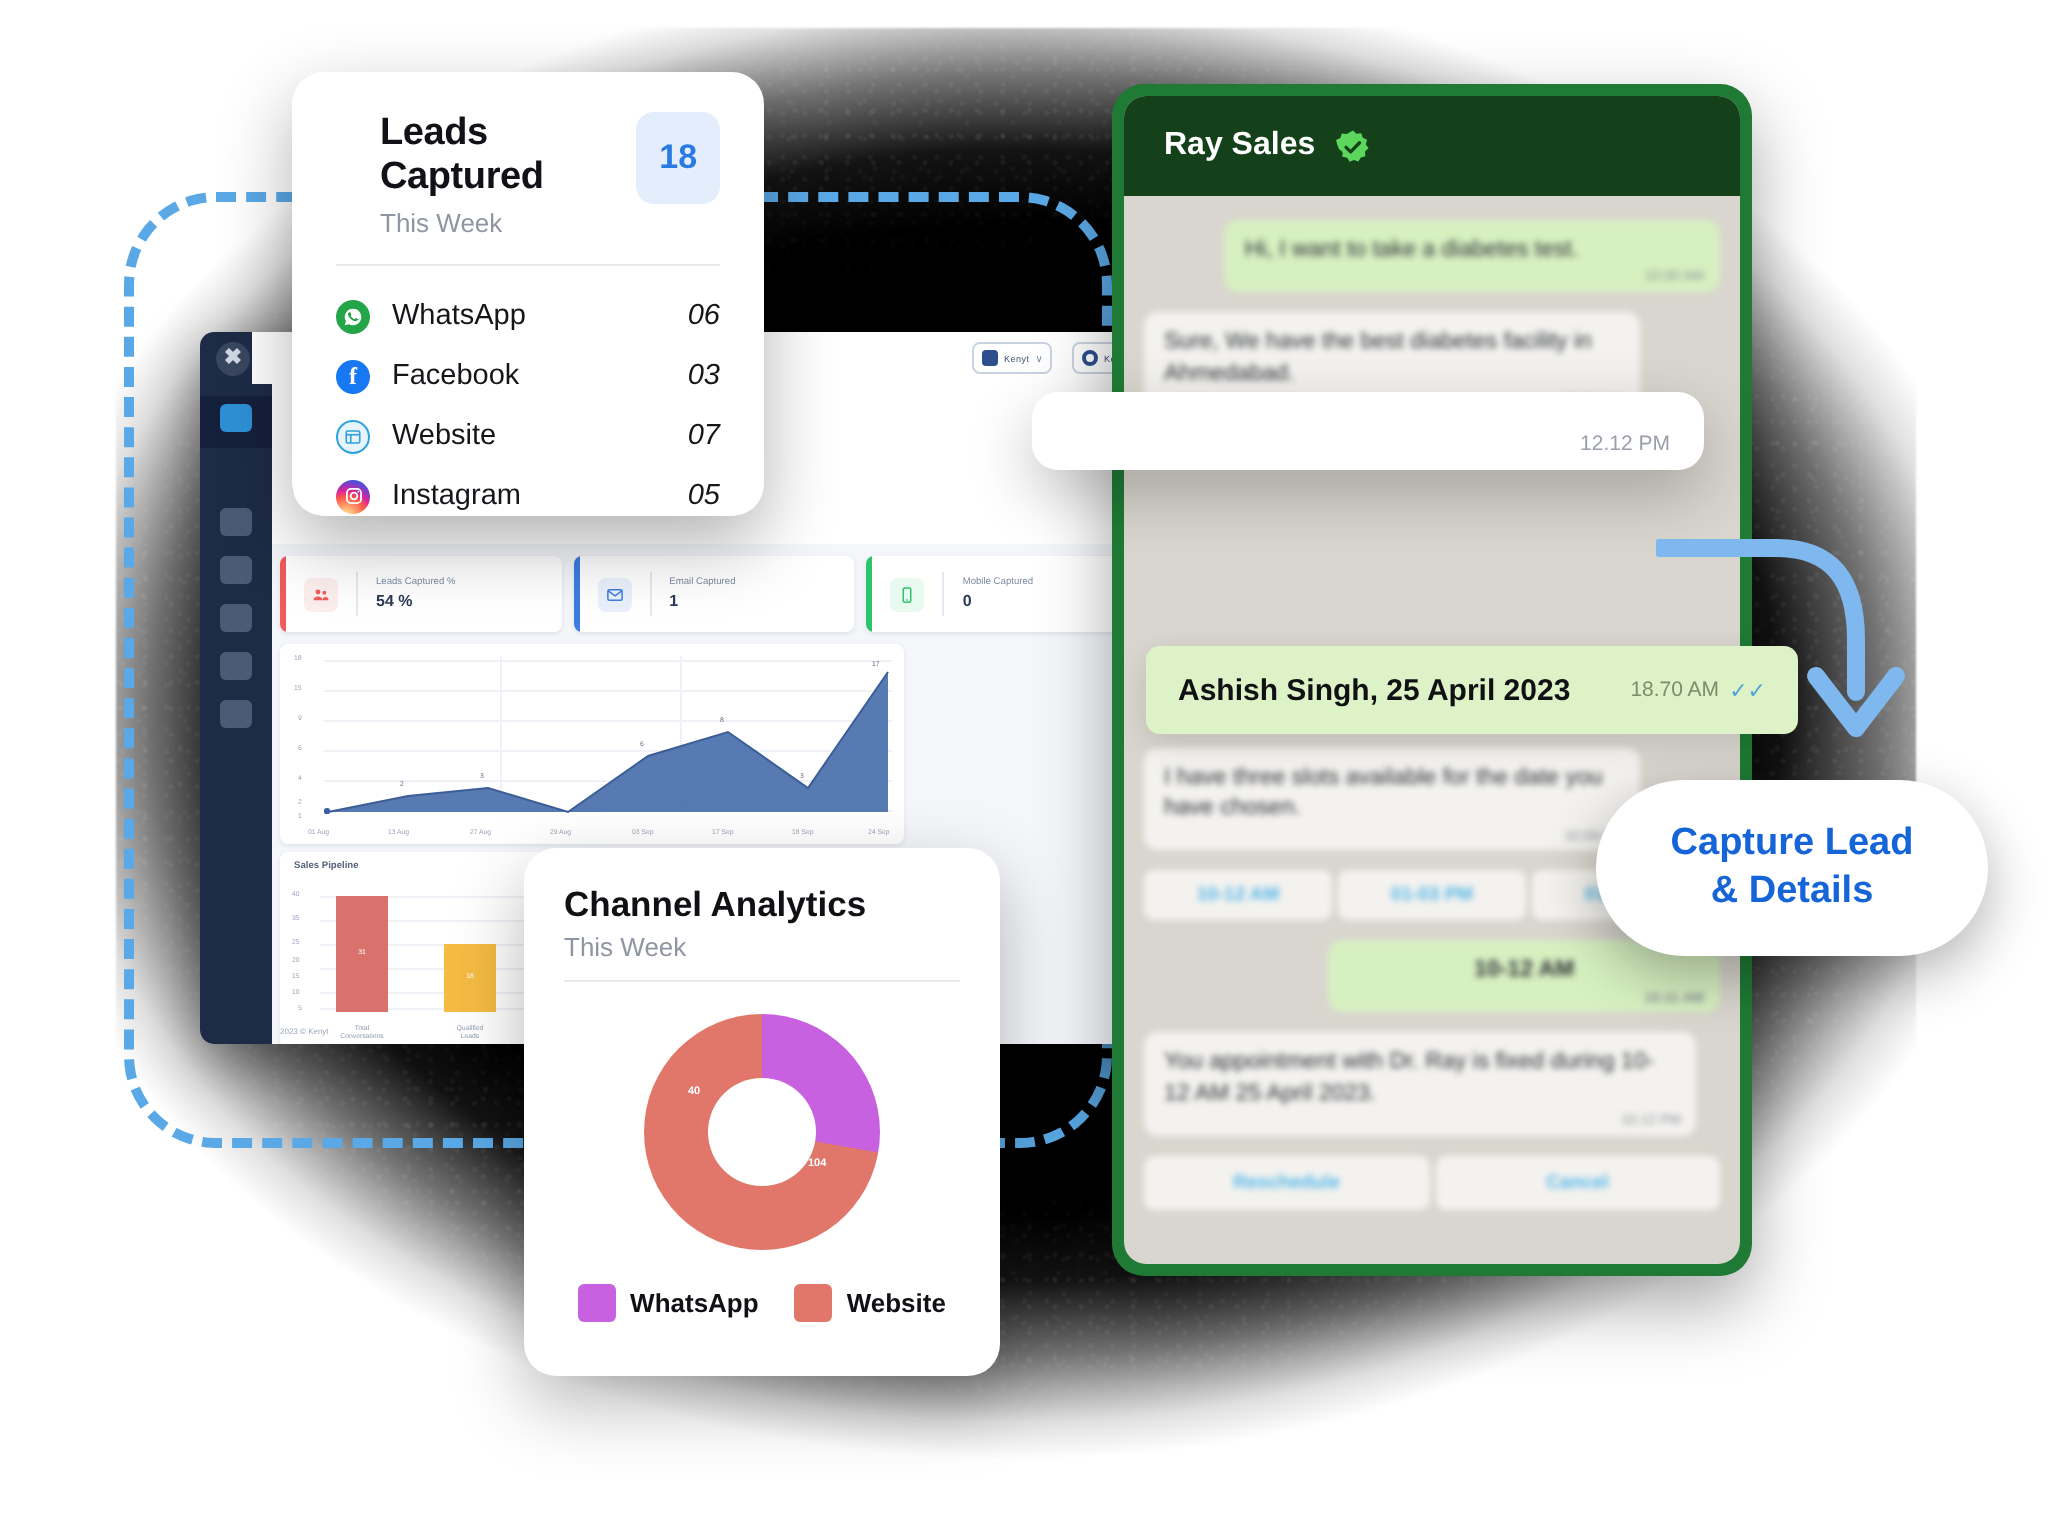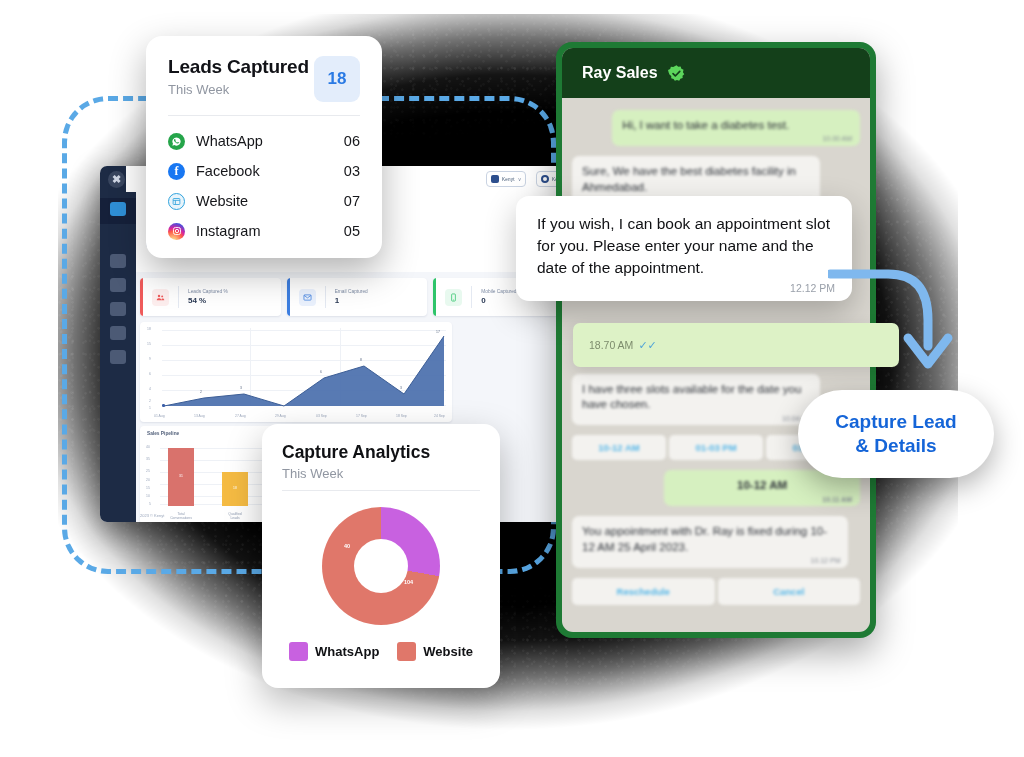"Leads Captured" .lc-head { margin-left: none -> 22px }
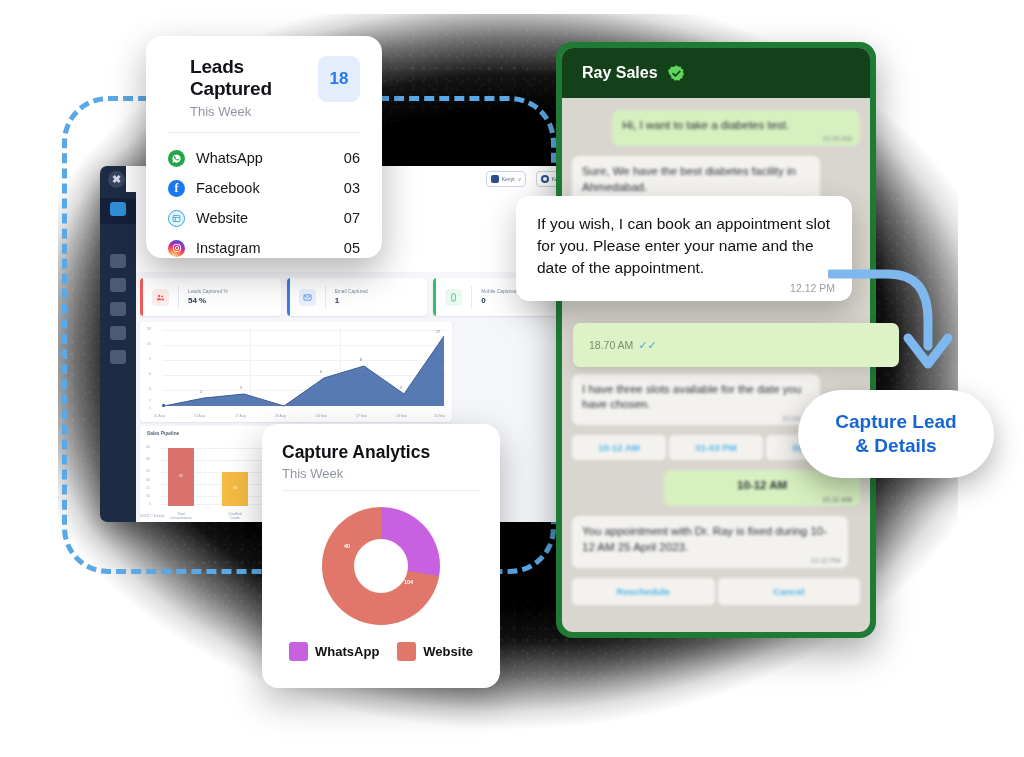"06" .lc-val { font-style: none -> italic }
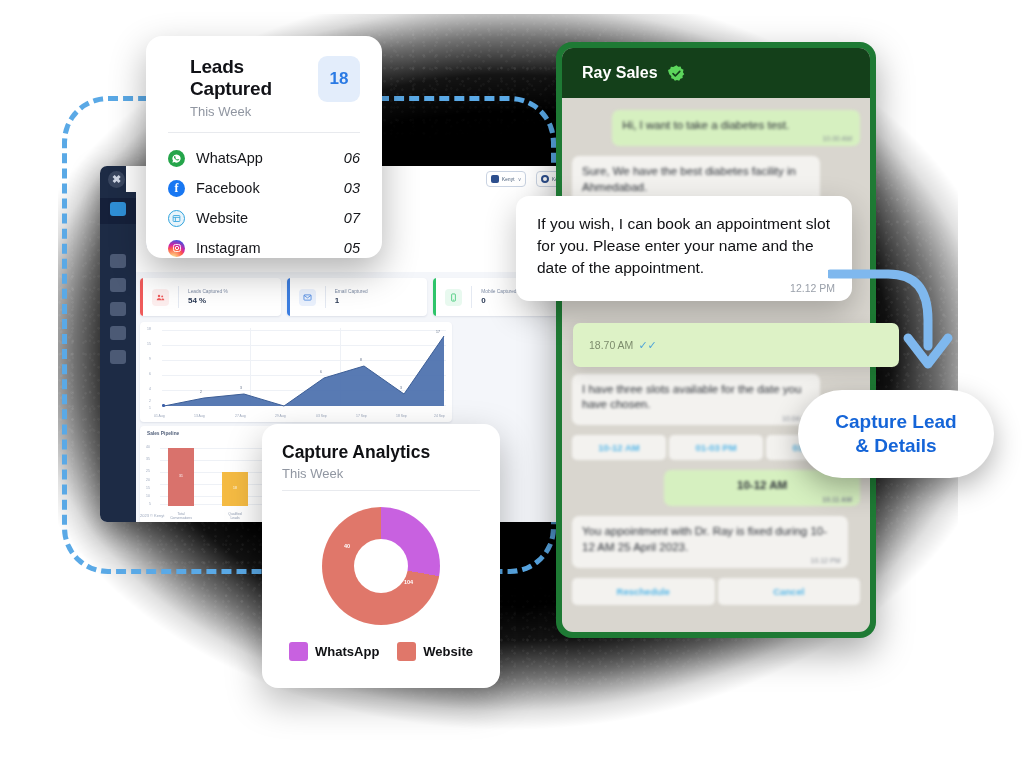"If you wish, I can" div.callout-tx { html: <div>If you wish, I can book an appointment slot for you. Please enter your name and the date of the appointment.</div> -> none }
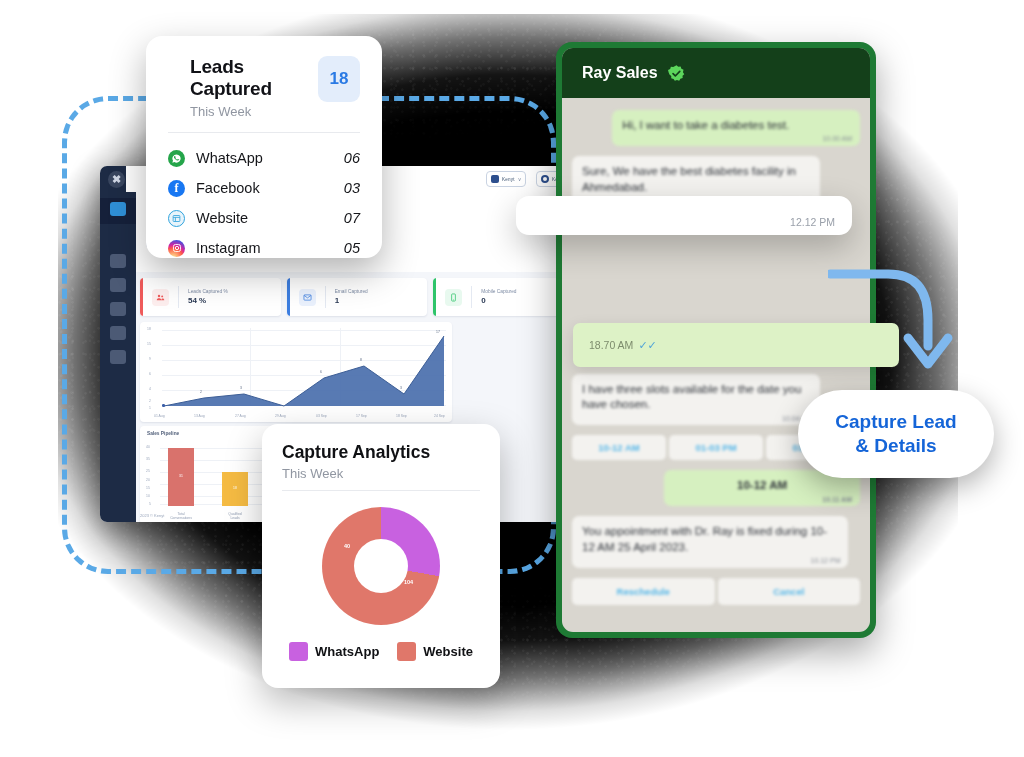"Ashish Singh, 25 April 2023" span.nb-tx { html: none -> <span>Ashish Singh, 25 April 2023</span> }
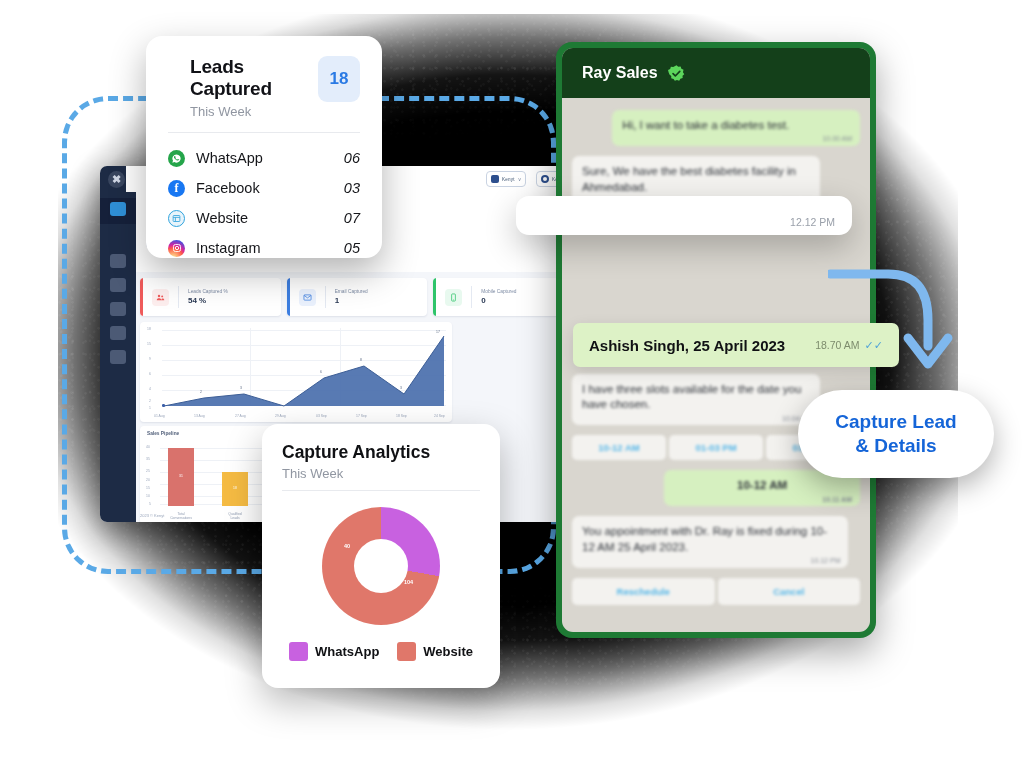"Capture Analytics" div.ch-title { text: Capture -> Channel }
